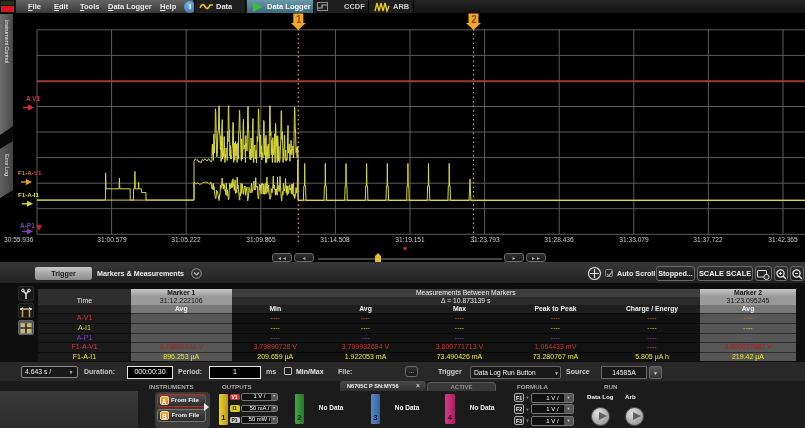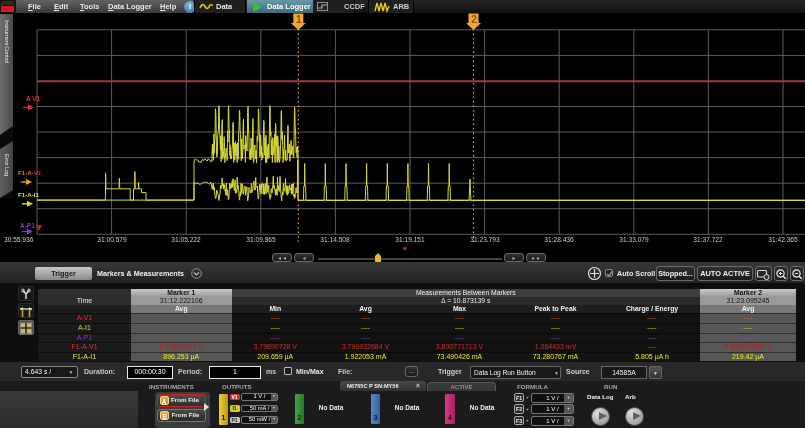"AUTO ACTIVE" div.btn { text: AUTO ACTIVE -> SCALE SCALE }
